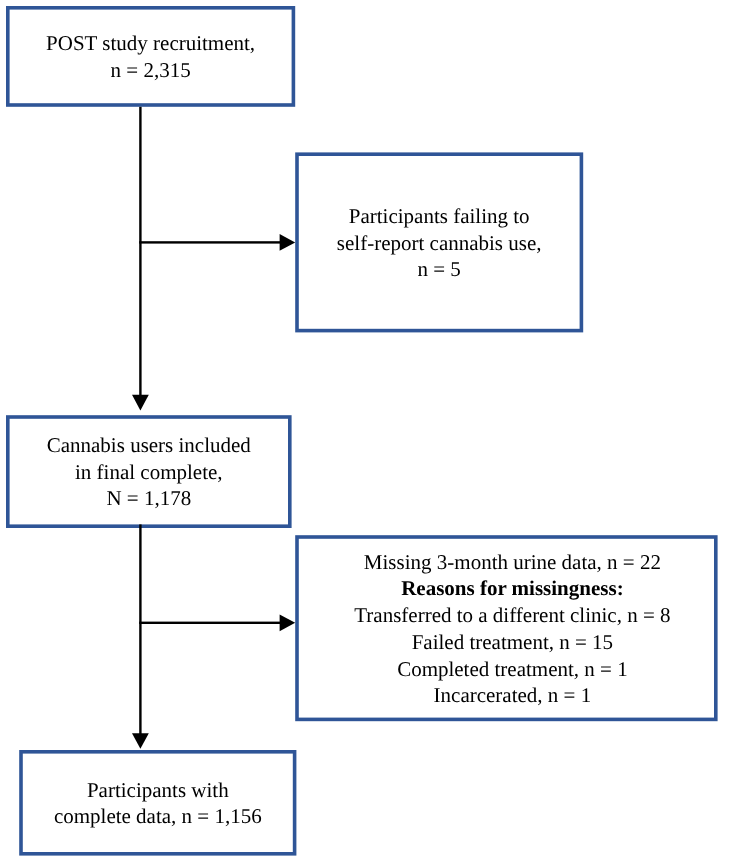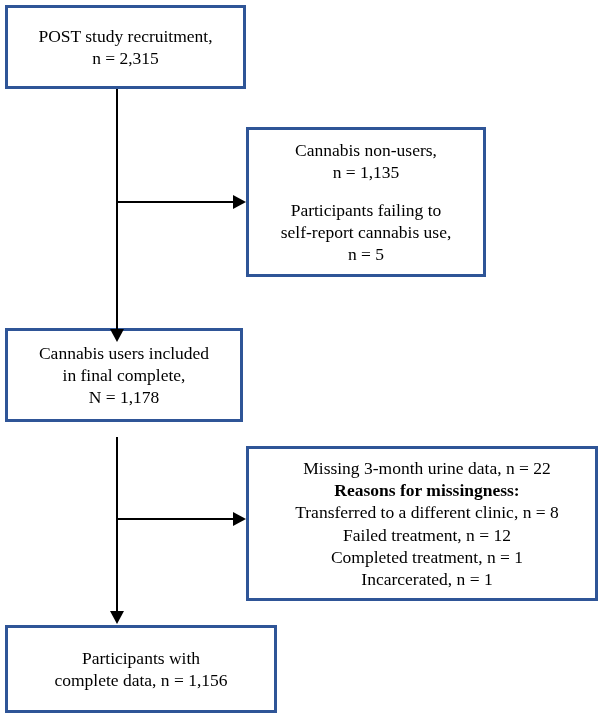"Cannabis non-users," div.para { html: <div> <span>Cannabis non-users,</span> <span>n = 1,135</span> </div> -> none }
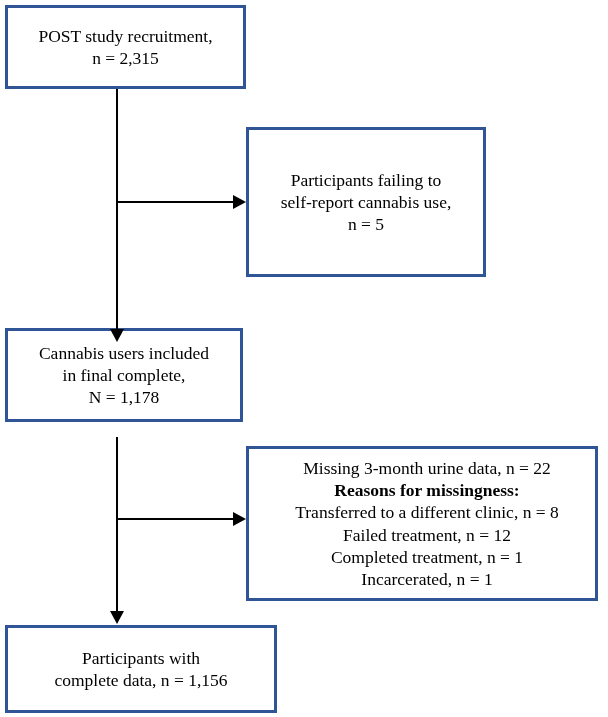"Cannabis users included" #box-included { top: 328px -> 346px }
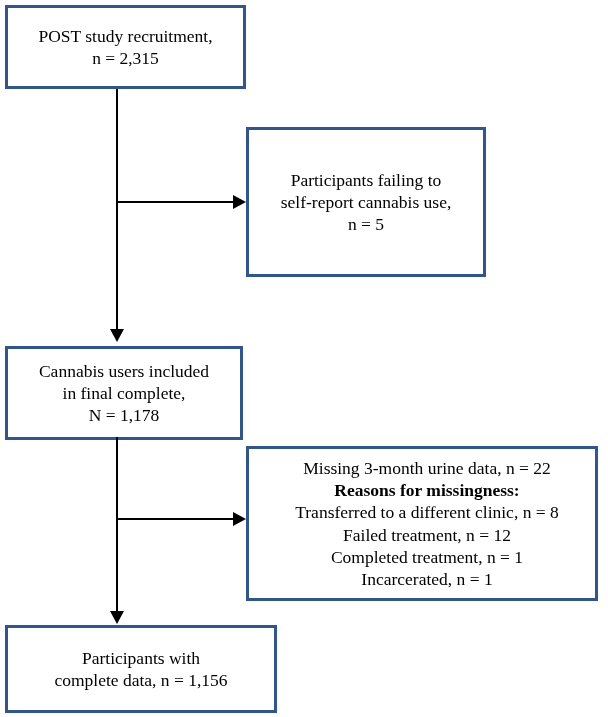"Failed treatment, n = 12" span.line { text: 12 -> 15 }
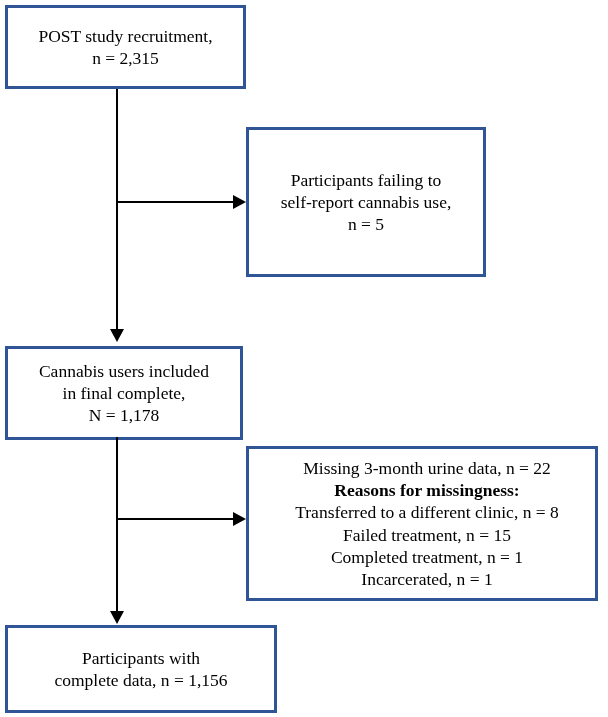"Participants with" #box-complete { left: 5px -> 16px; width: 272px -> 231px }
